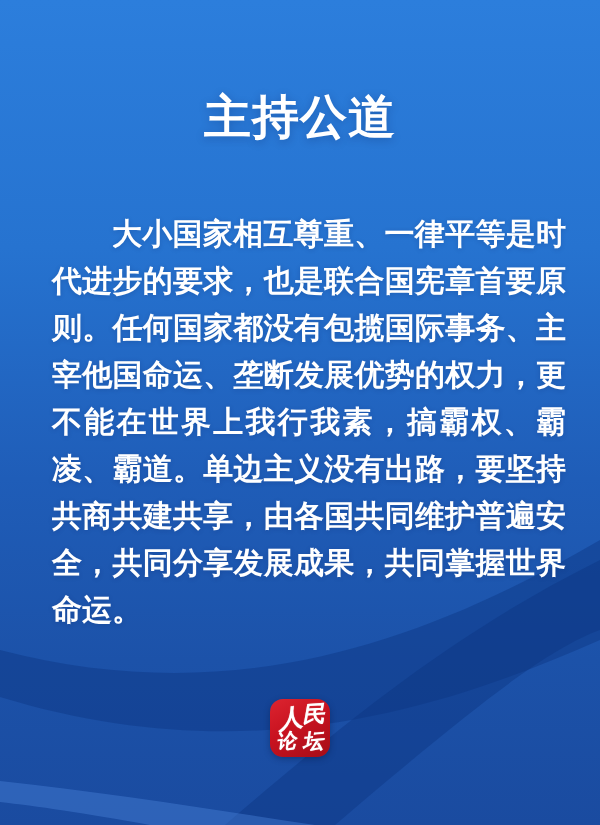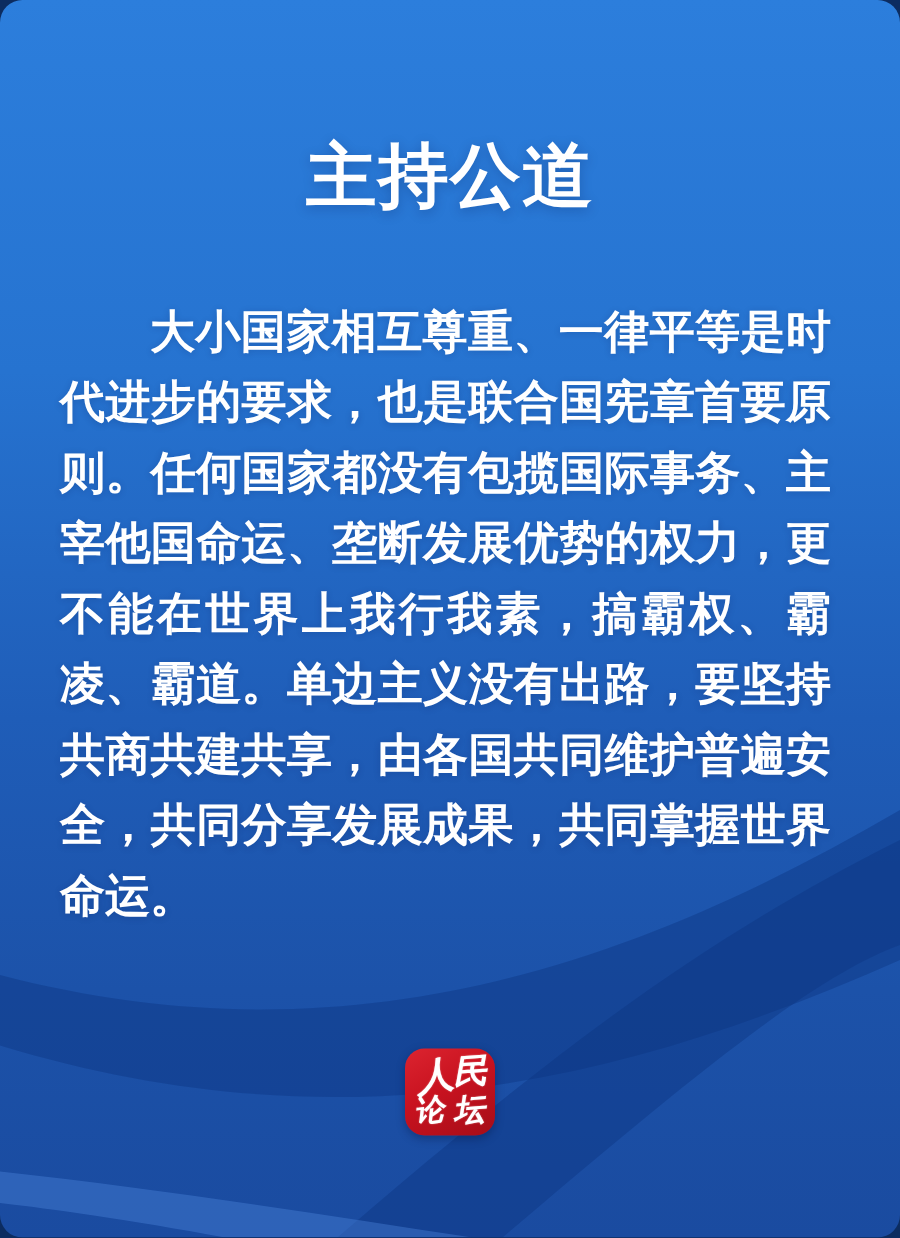"主持公道" .poster { border-radius: 15px -> none }
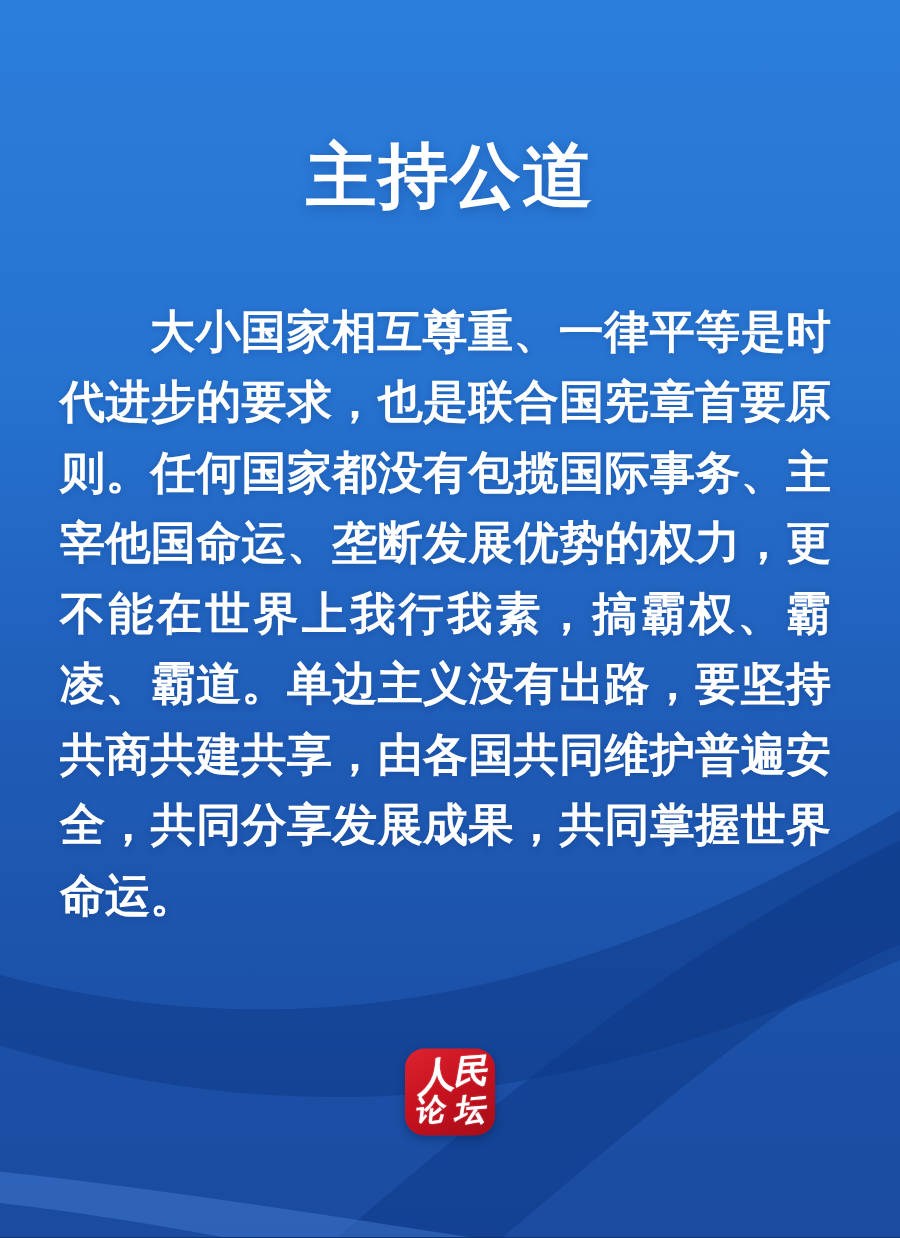"大小国家相互尊重、一律平等是时代进步的要求，也是联合国宪章首要原则。任何国家都没" .body-text { margin: 0 -> 12px }
